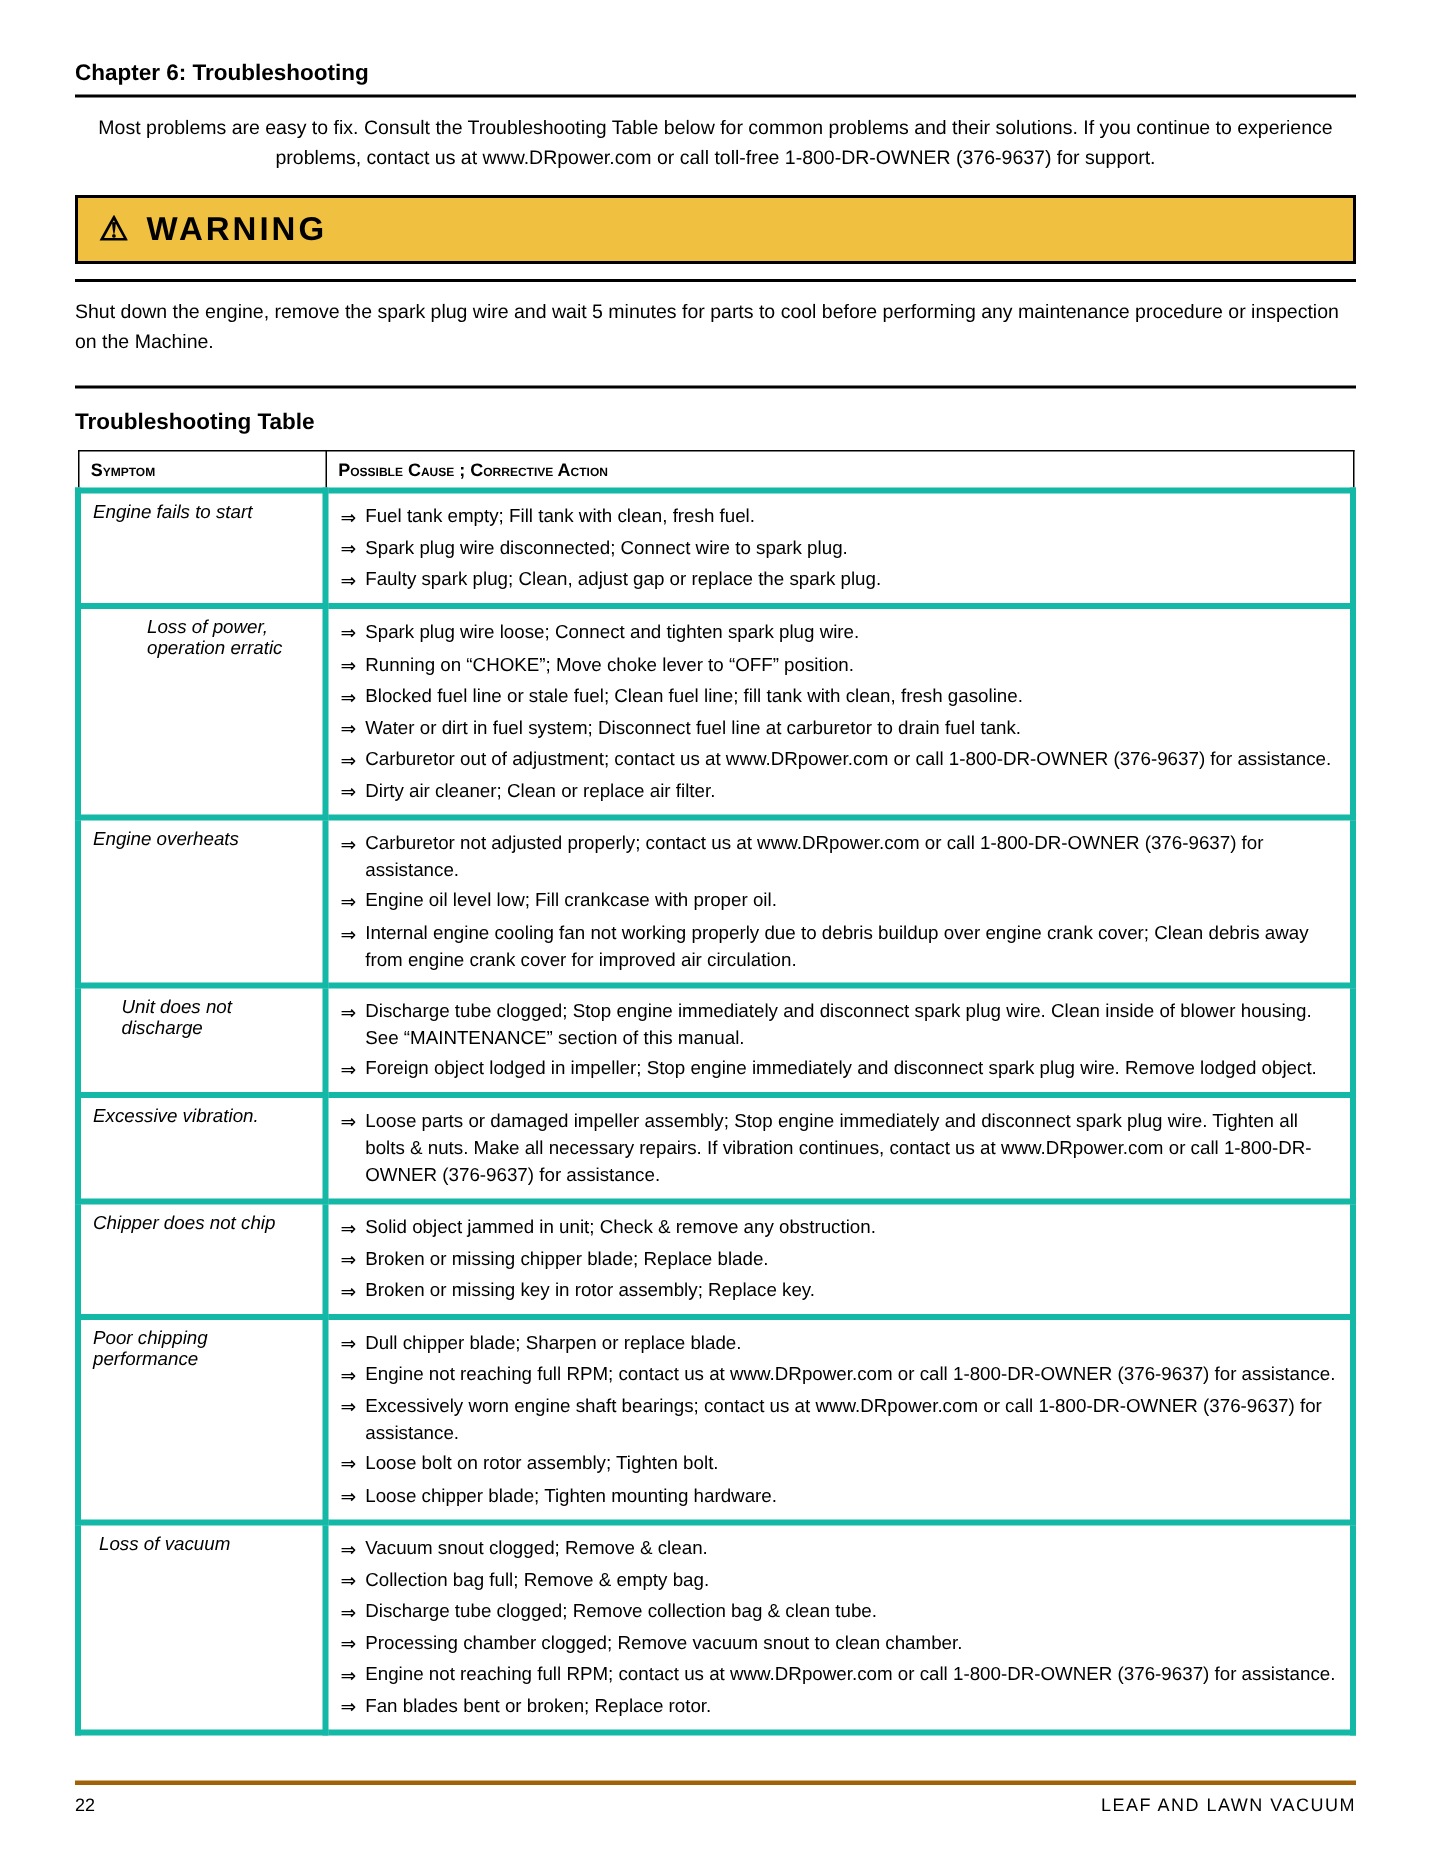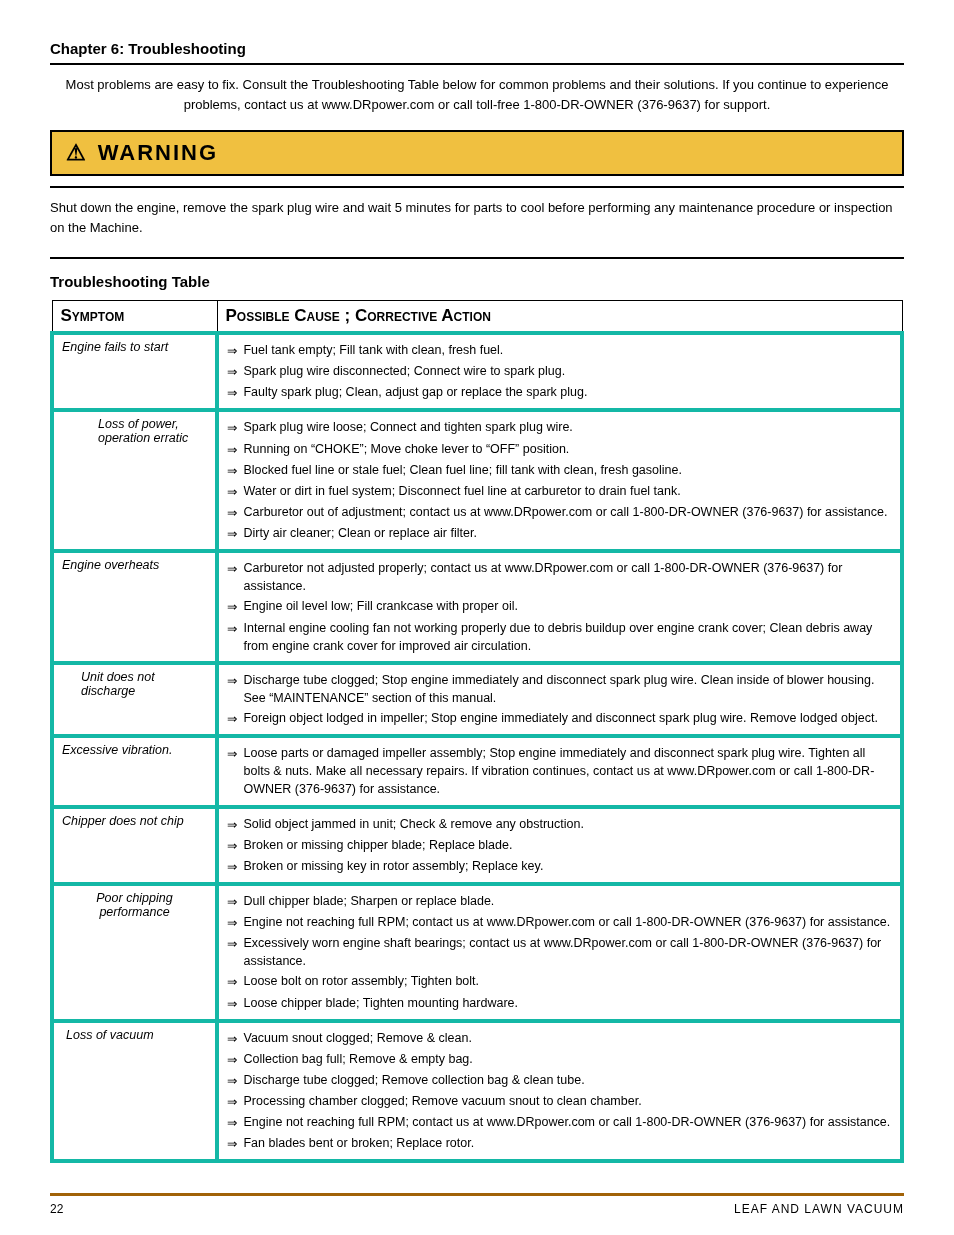"Symptom" table.troubleshoot th { font-size: 17px -> 12px }
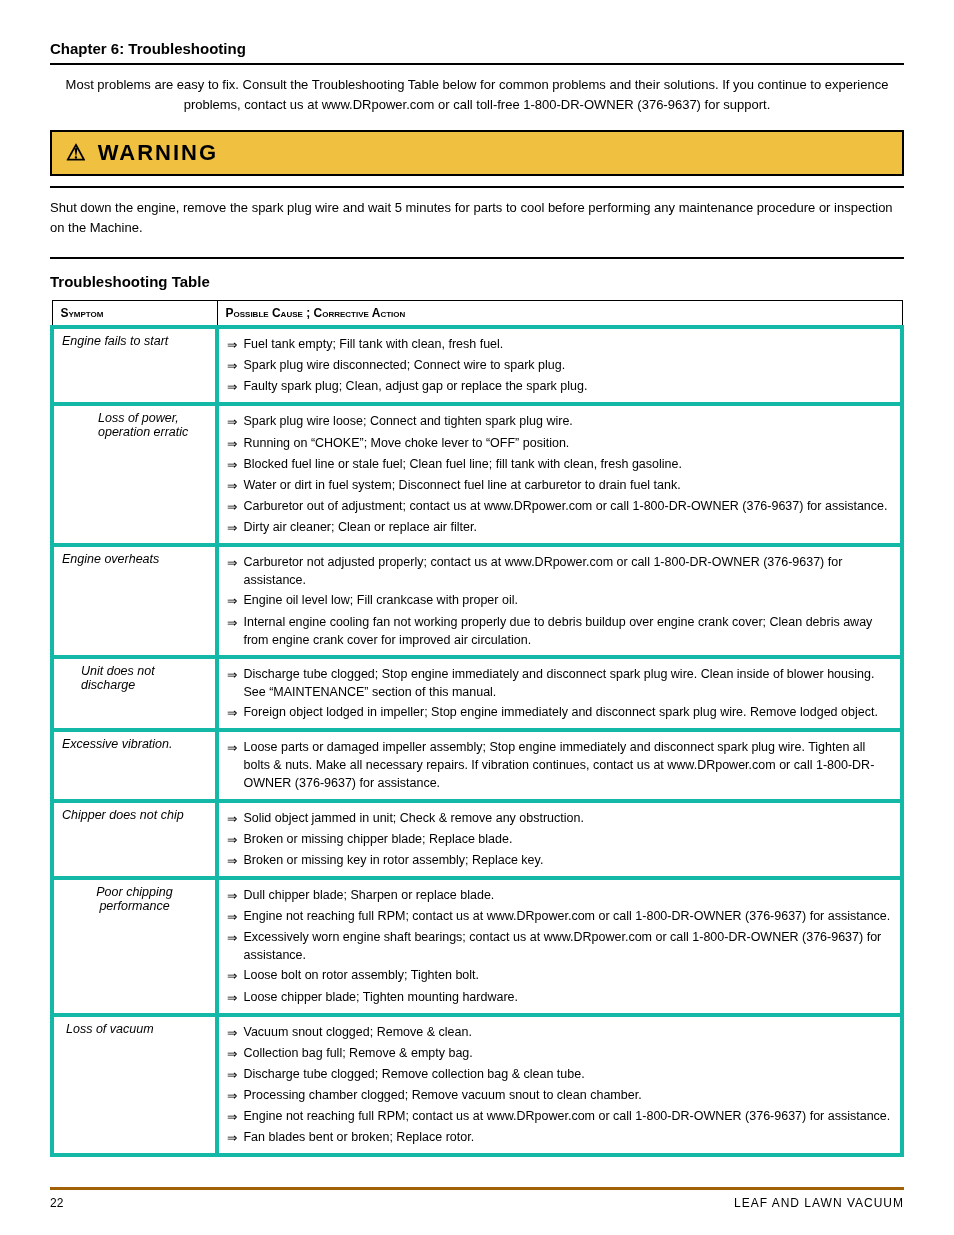"Poor chipping performance" td.symptom-cell { text-align: center -> none }
